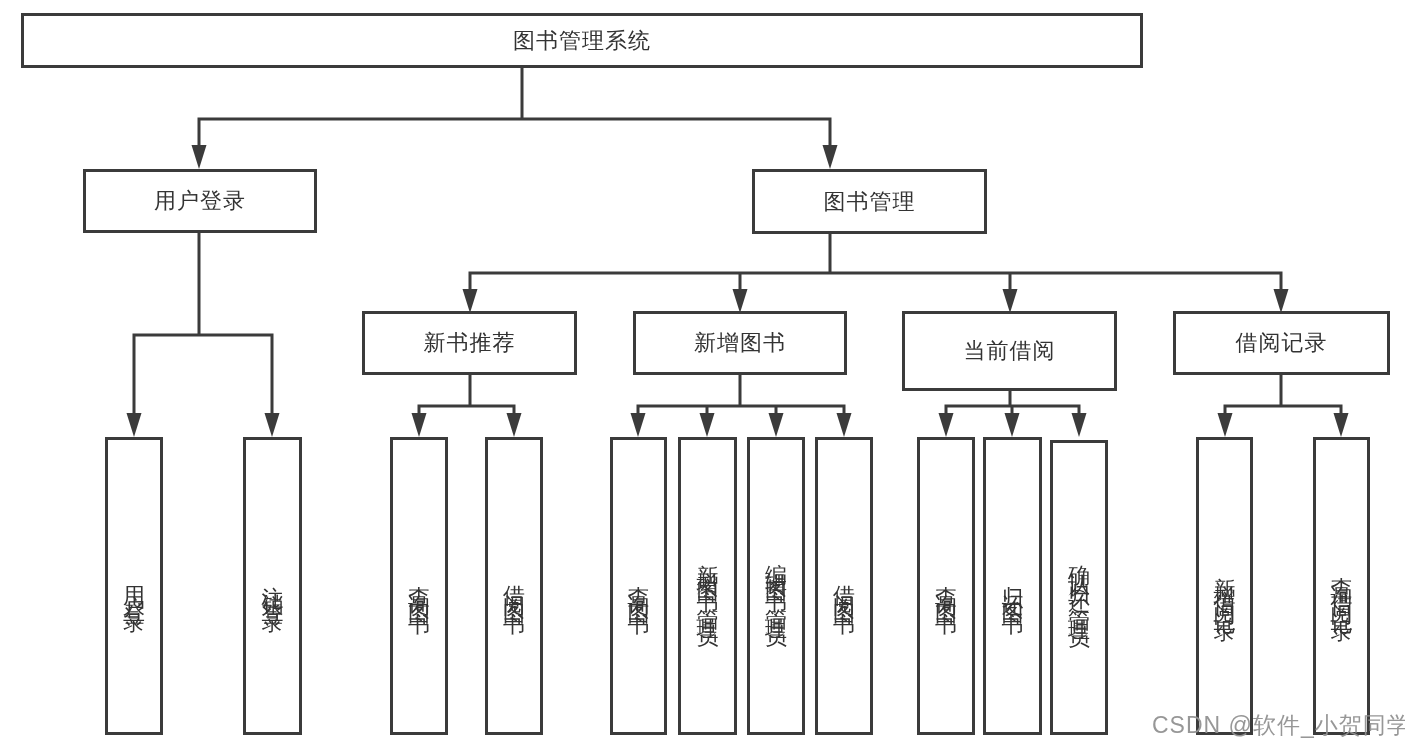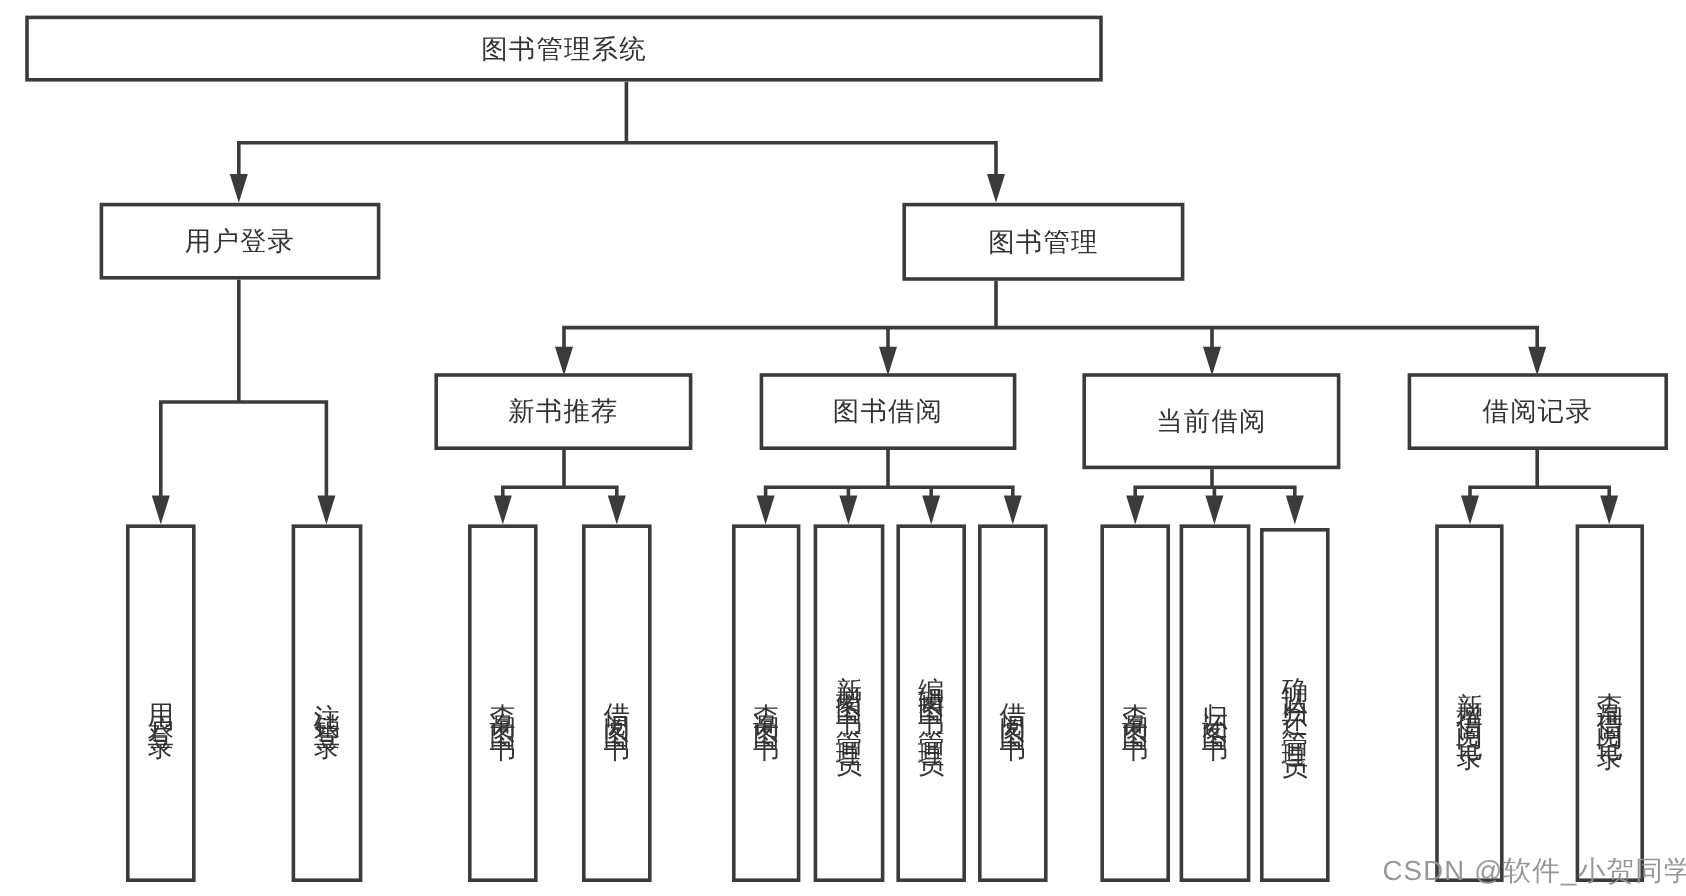"图书管理系统" div.hnode { width: 898px -> 1122px }
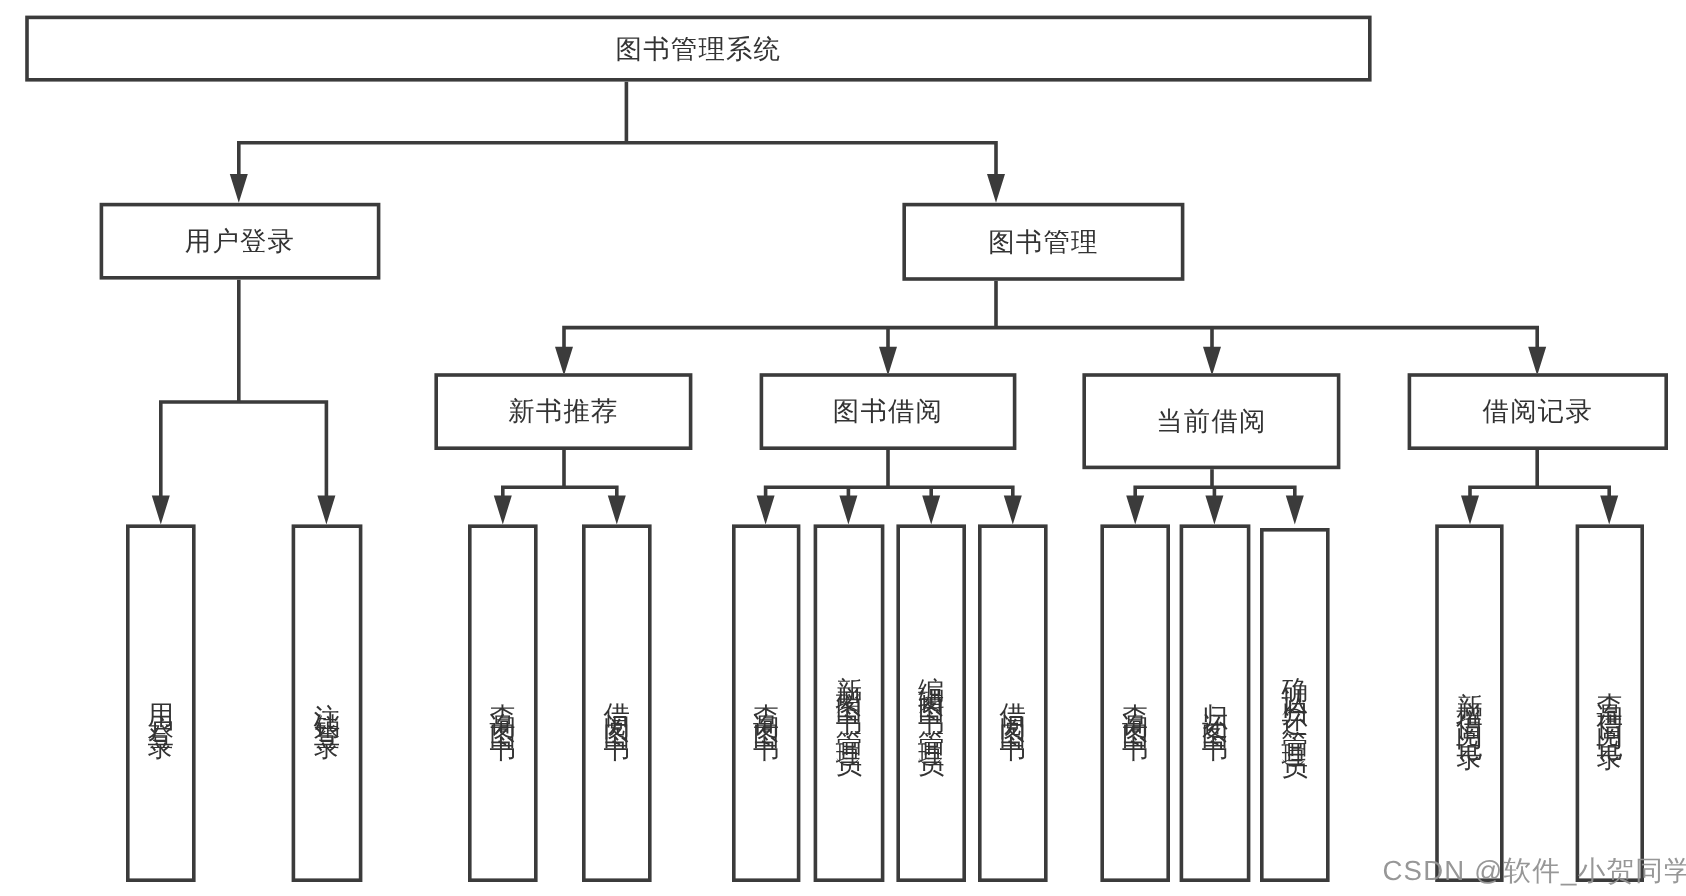"图书借阅" span { text: 图书借阅 -> 新增图书 }
